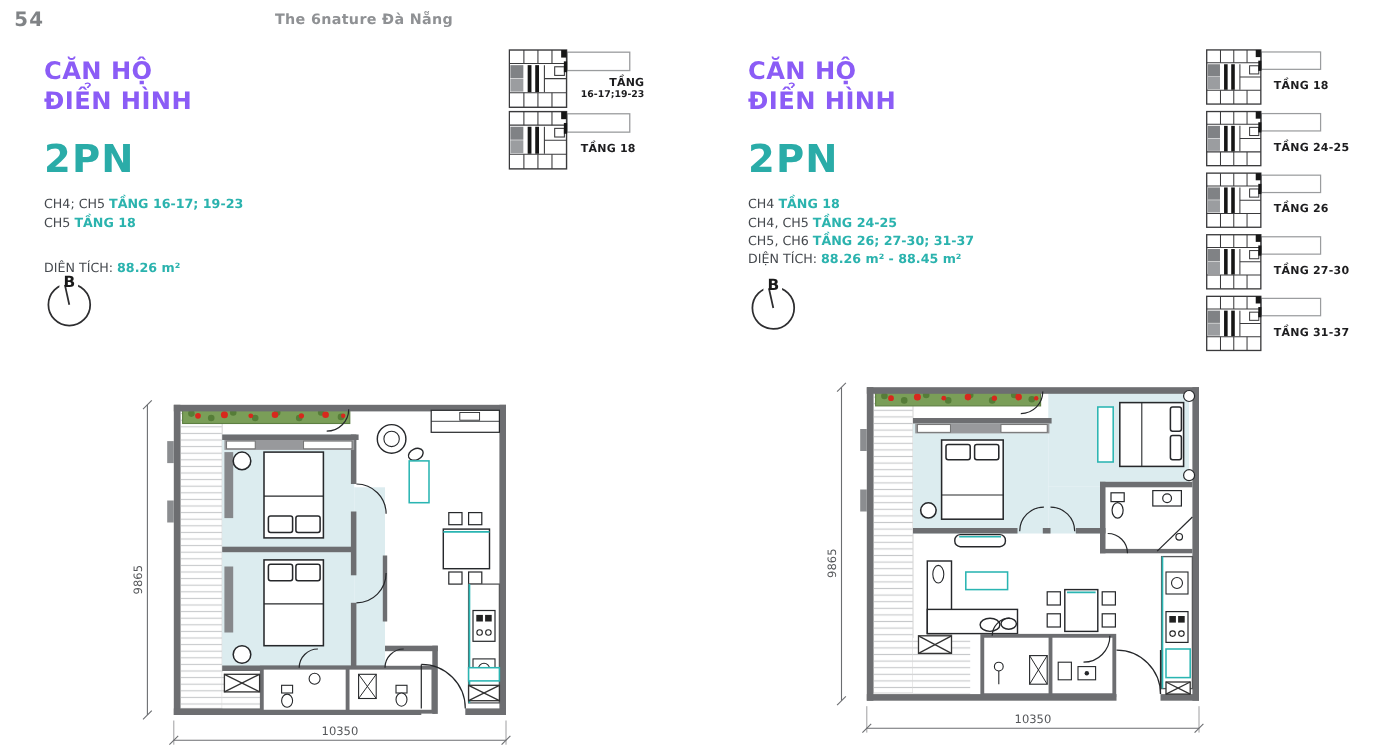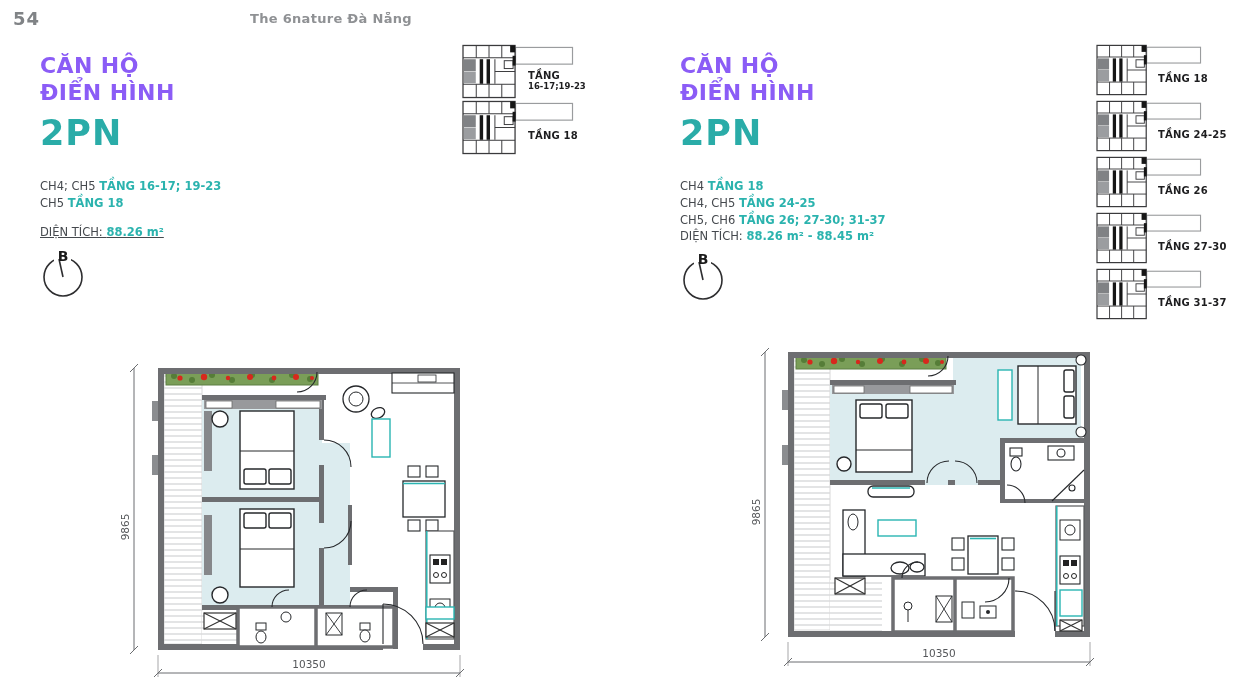"TẦNG" div.kp-item { text-align: none -> right }
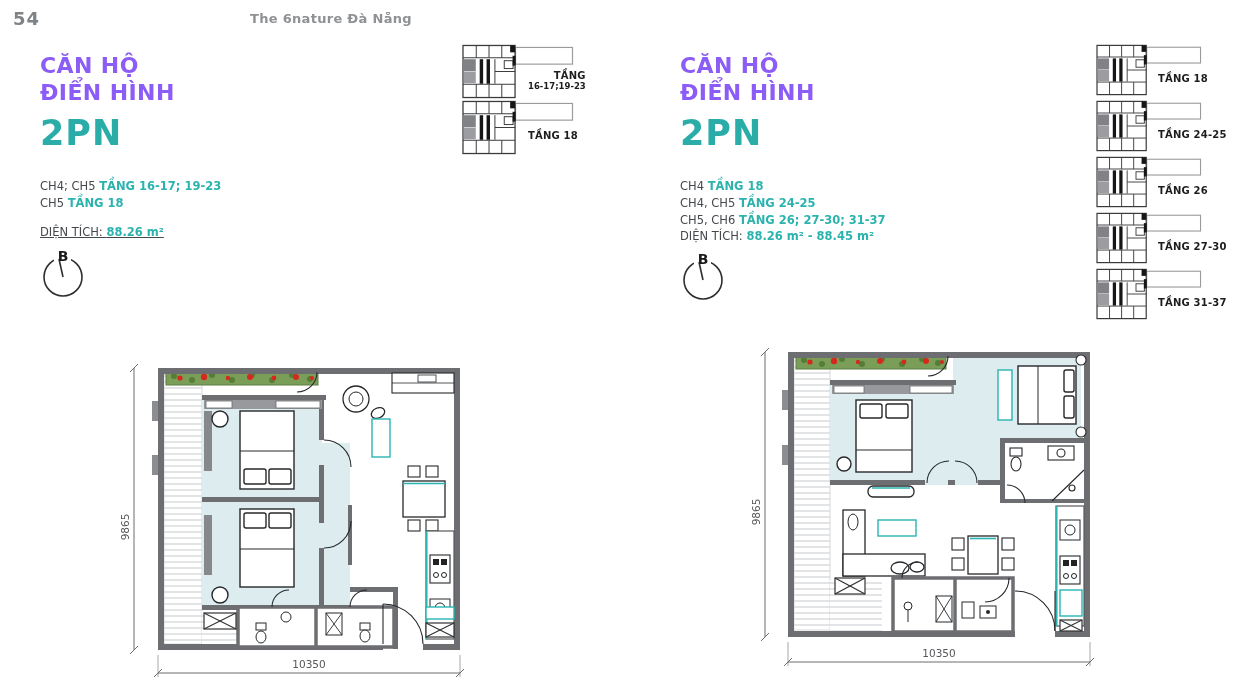"2PN" .unit-type { margin-top: 8px -> 20px }
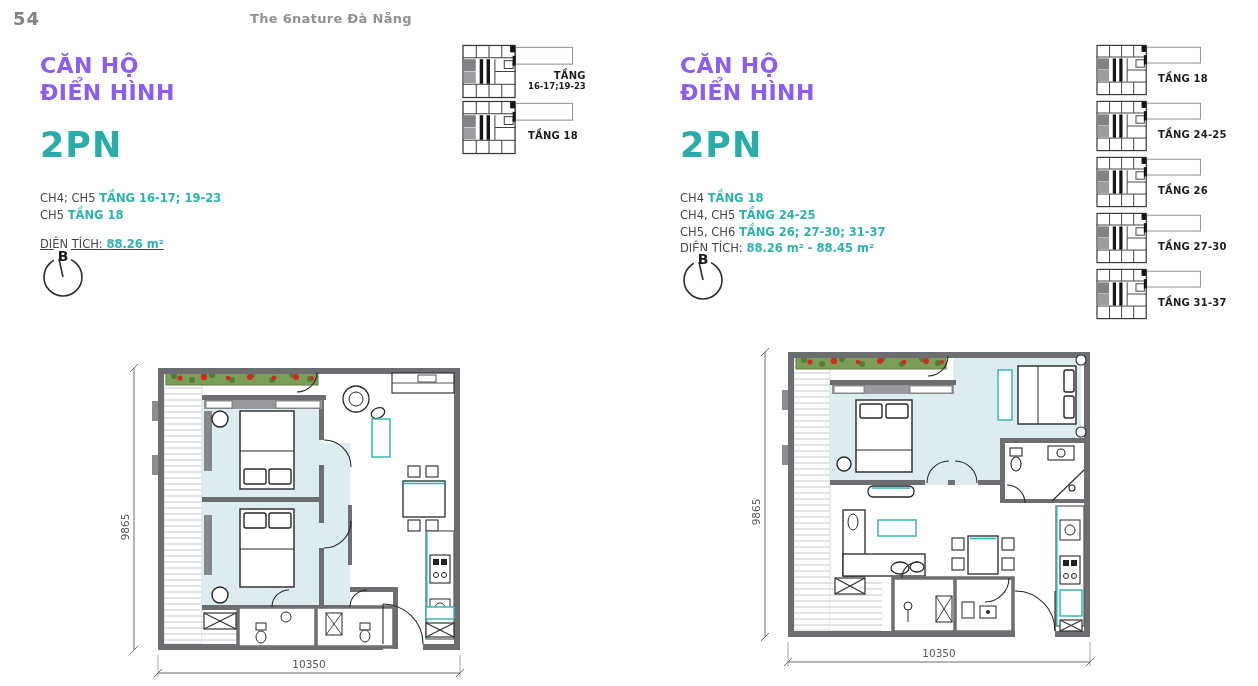"CH4; CH5 TẦNG 16-17; 19-23" .unit-lines { margin-top: 26px -> 13px }
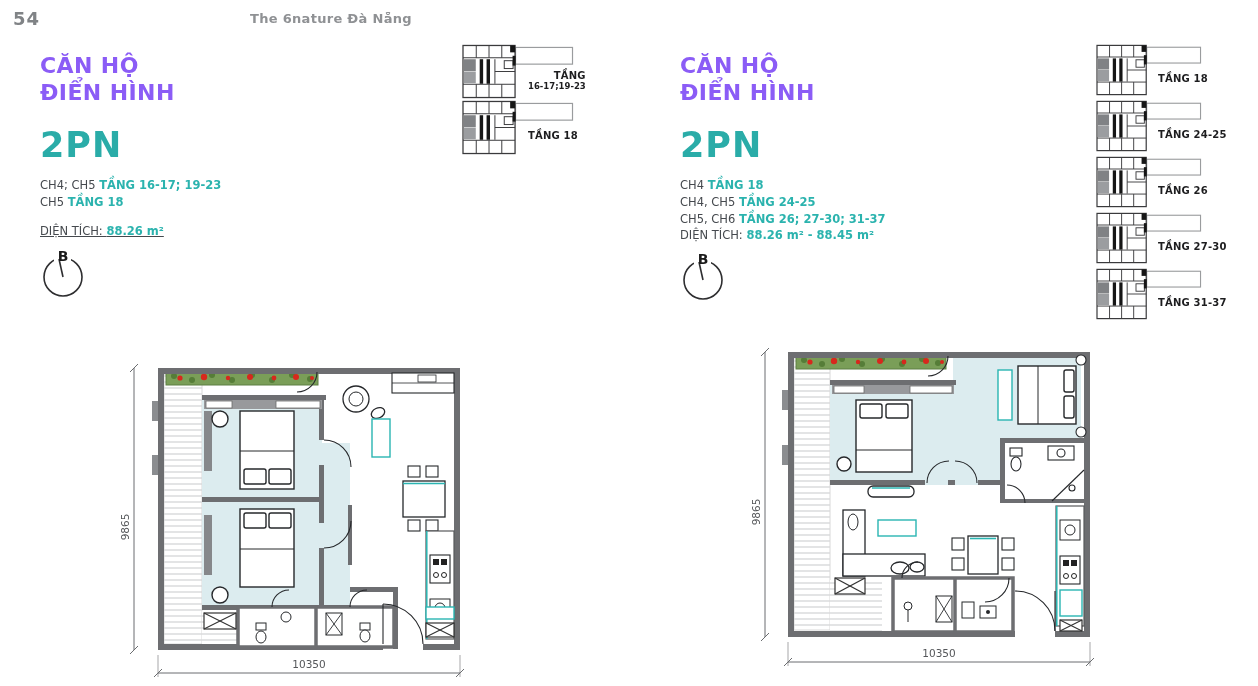"DIỆN TÍCH: 88.26 m²" .area-l { margin-top: 13px -> 25px; text-decoration: underline -> none }
